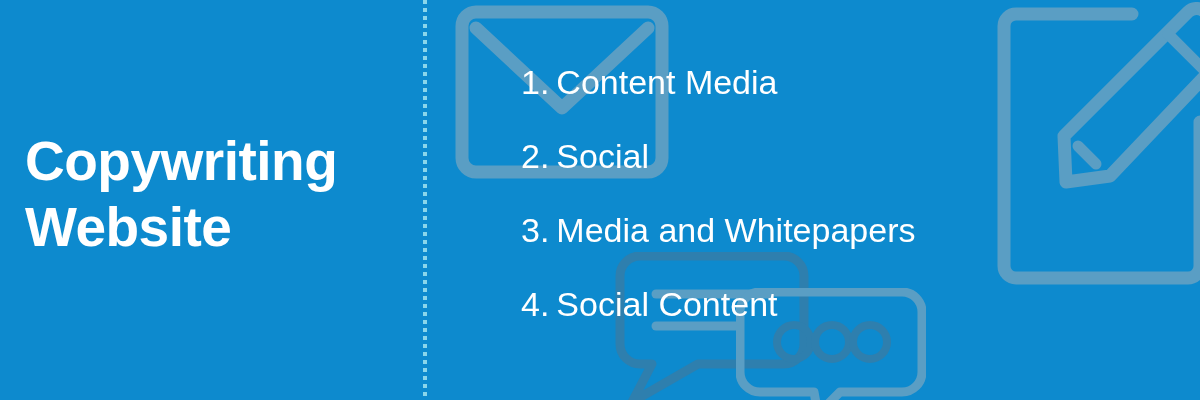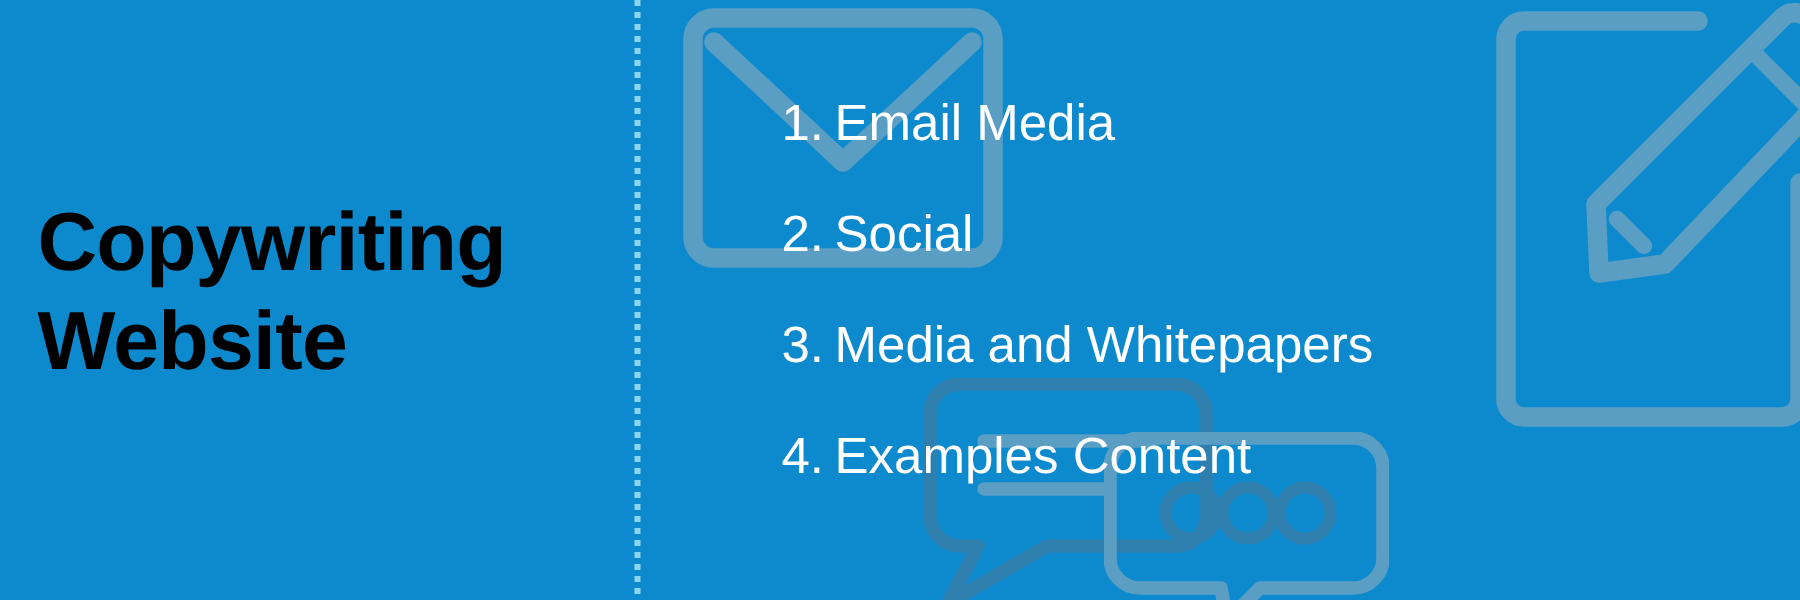"Email Media" span.example-label { text: Email -> Content }
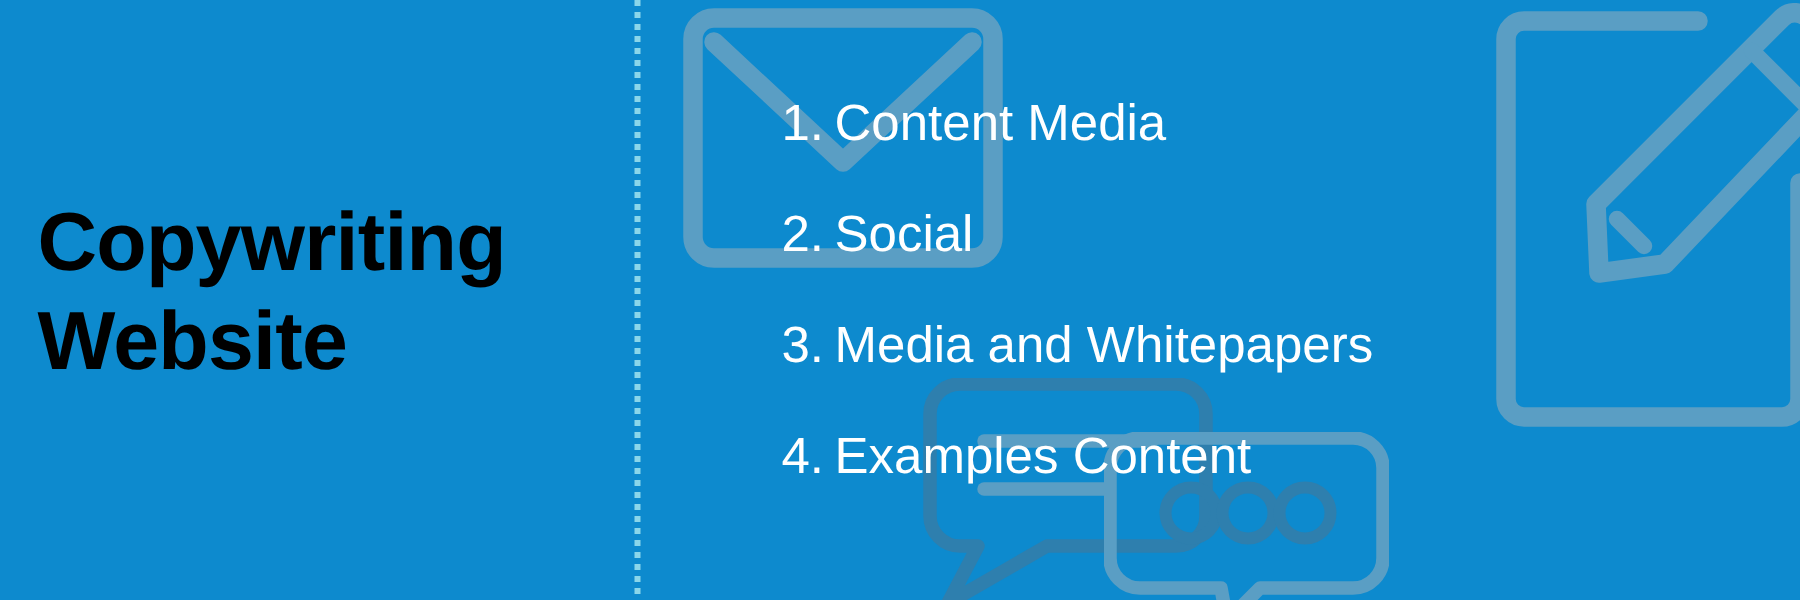"Copywriting" .title-line { color: #000000 -> #ffffff }
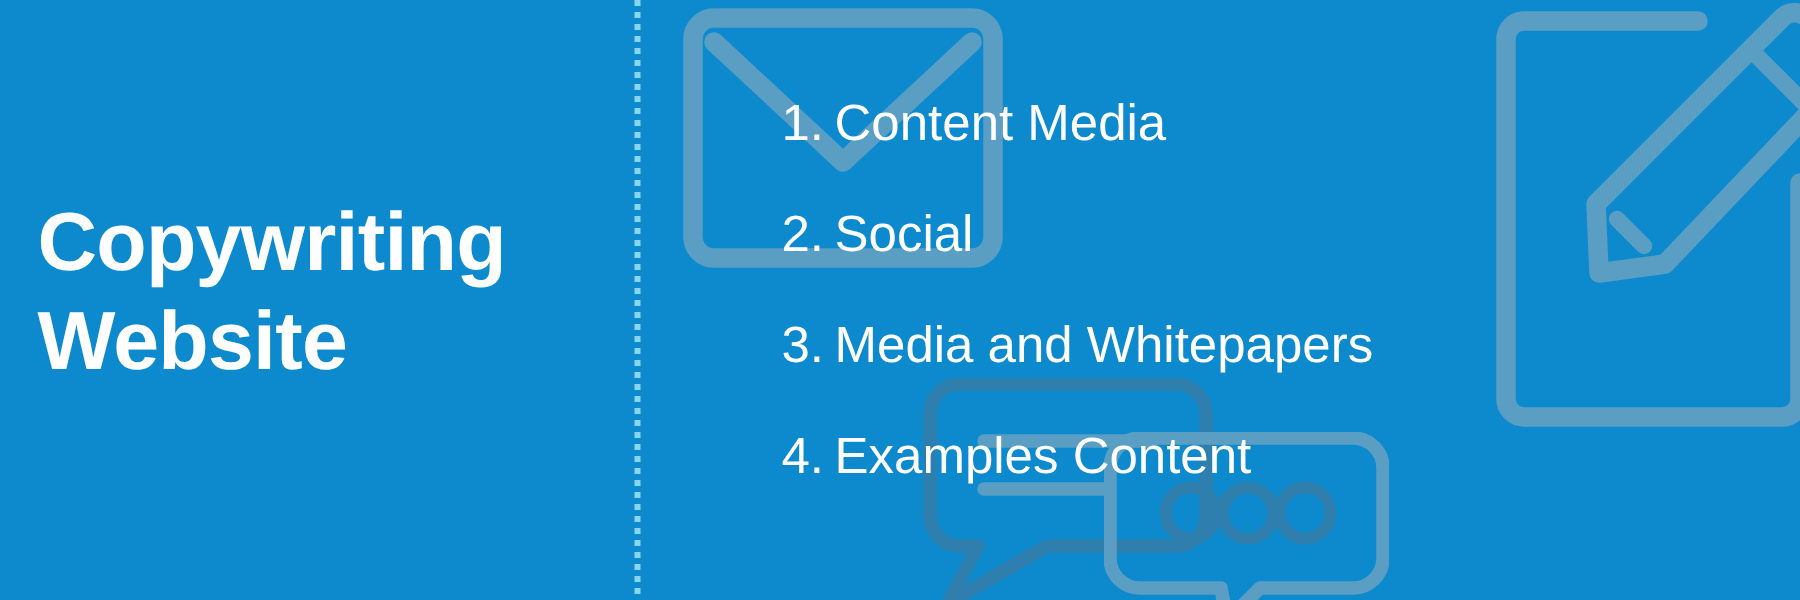"Examples Content" span.example-label { text: Examples -> Social }
